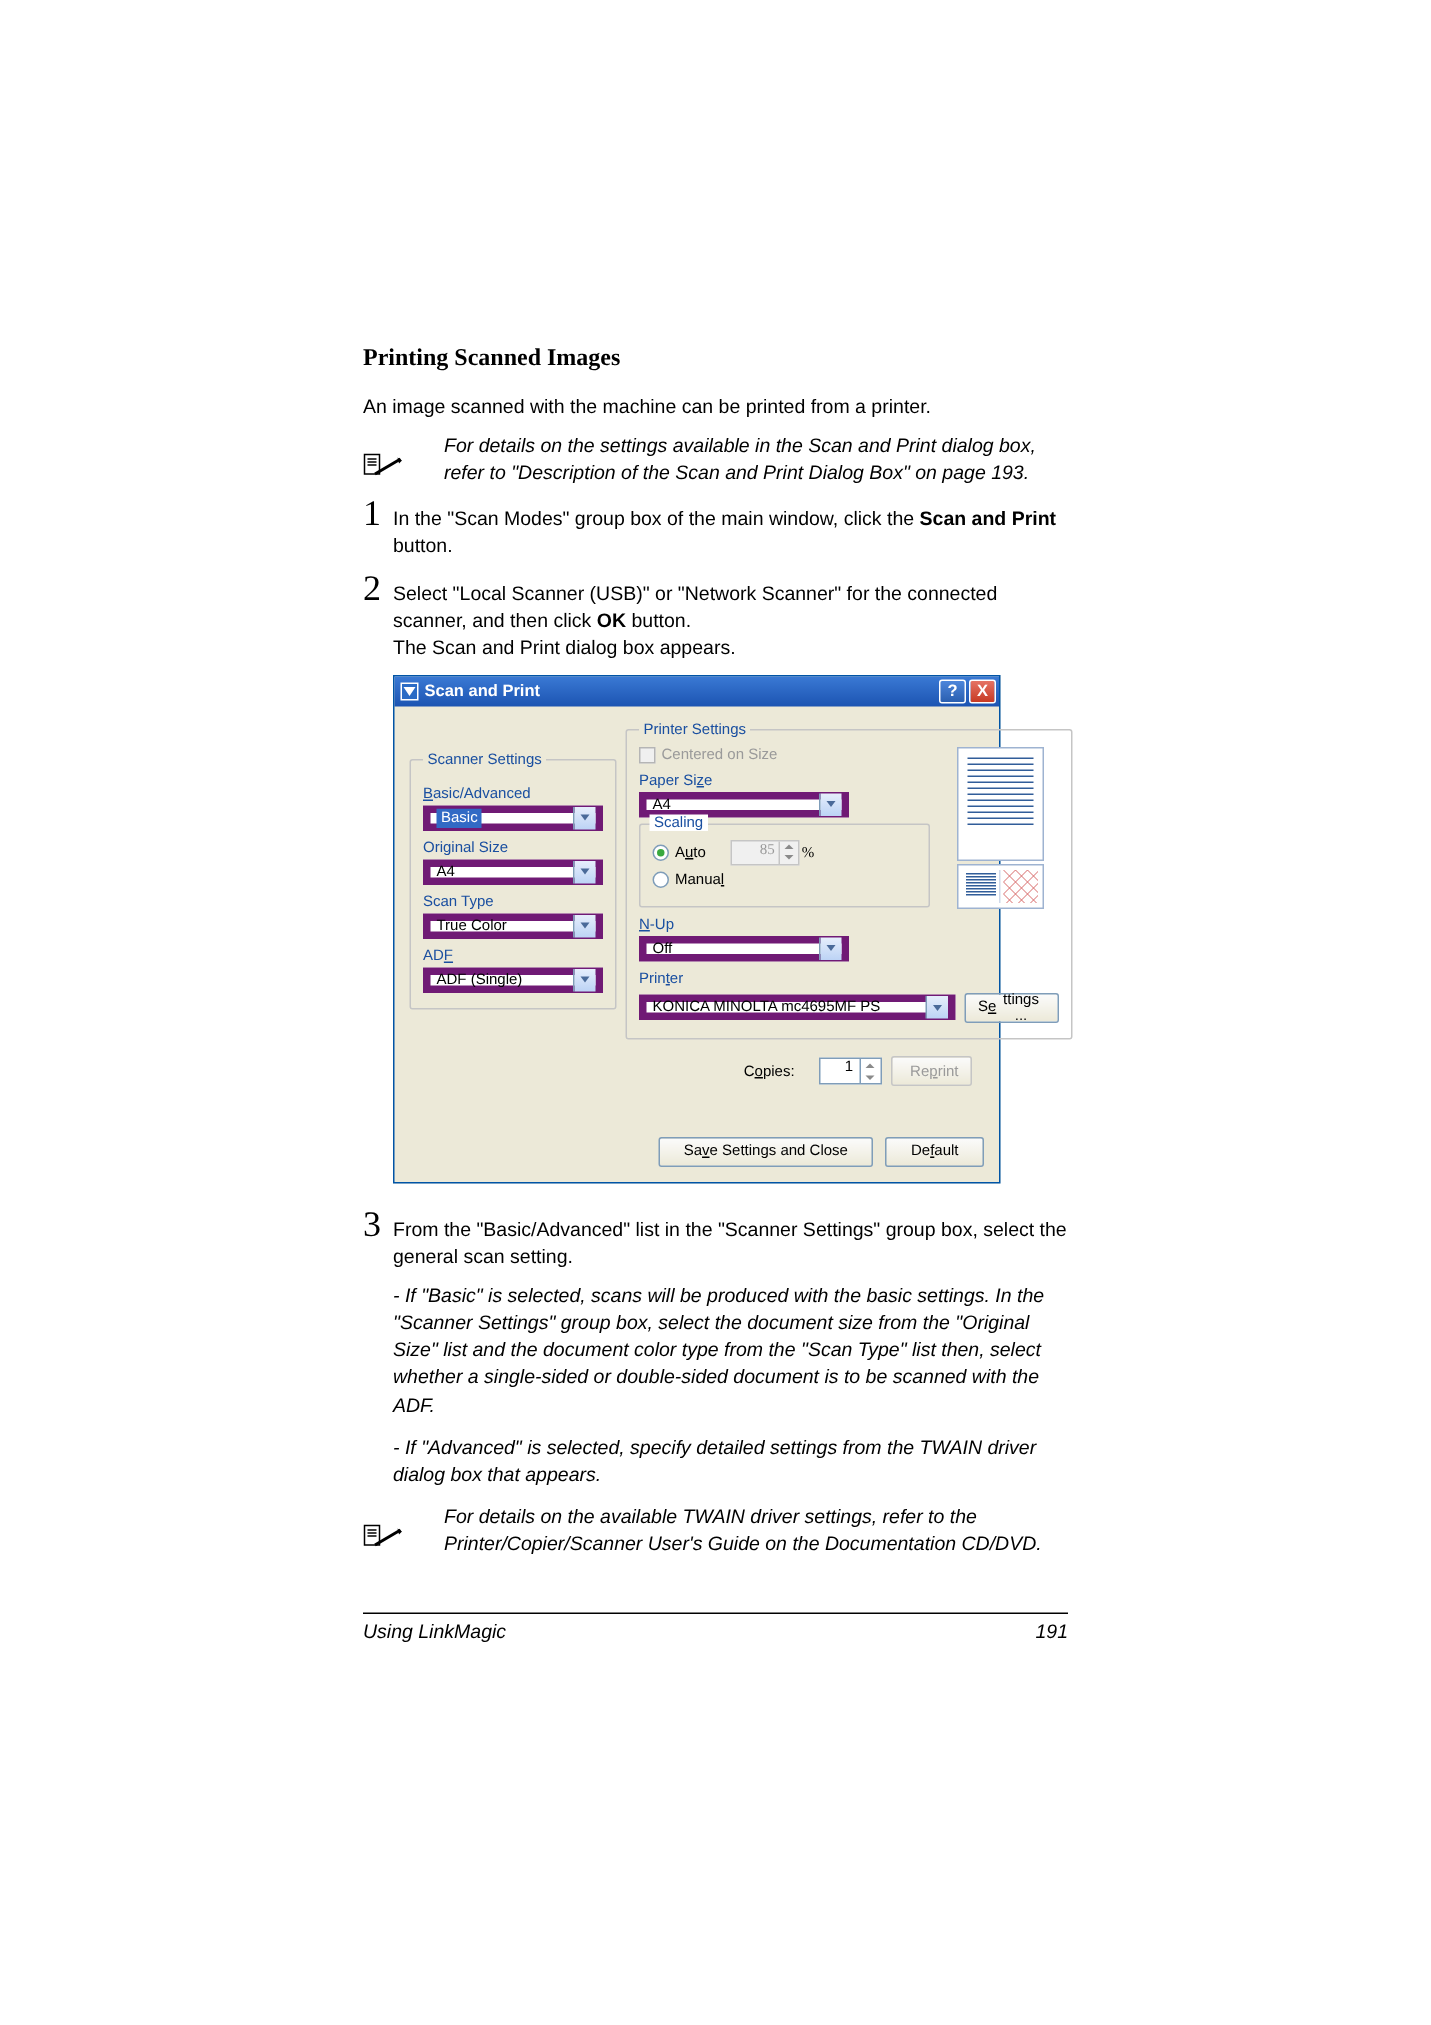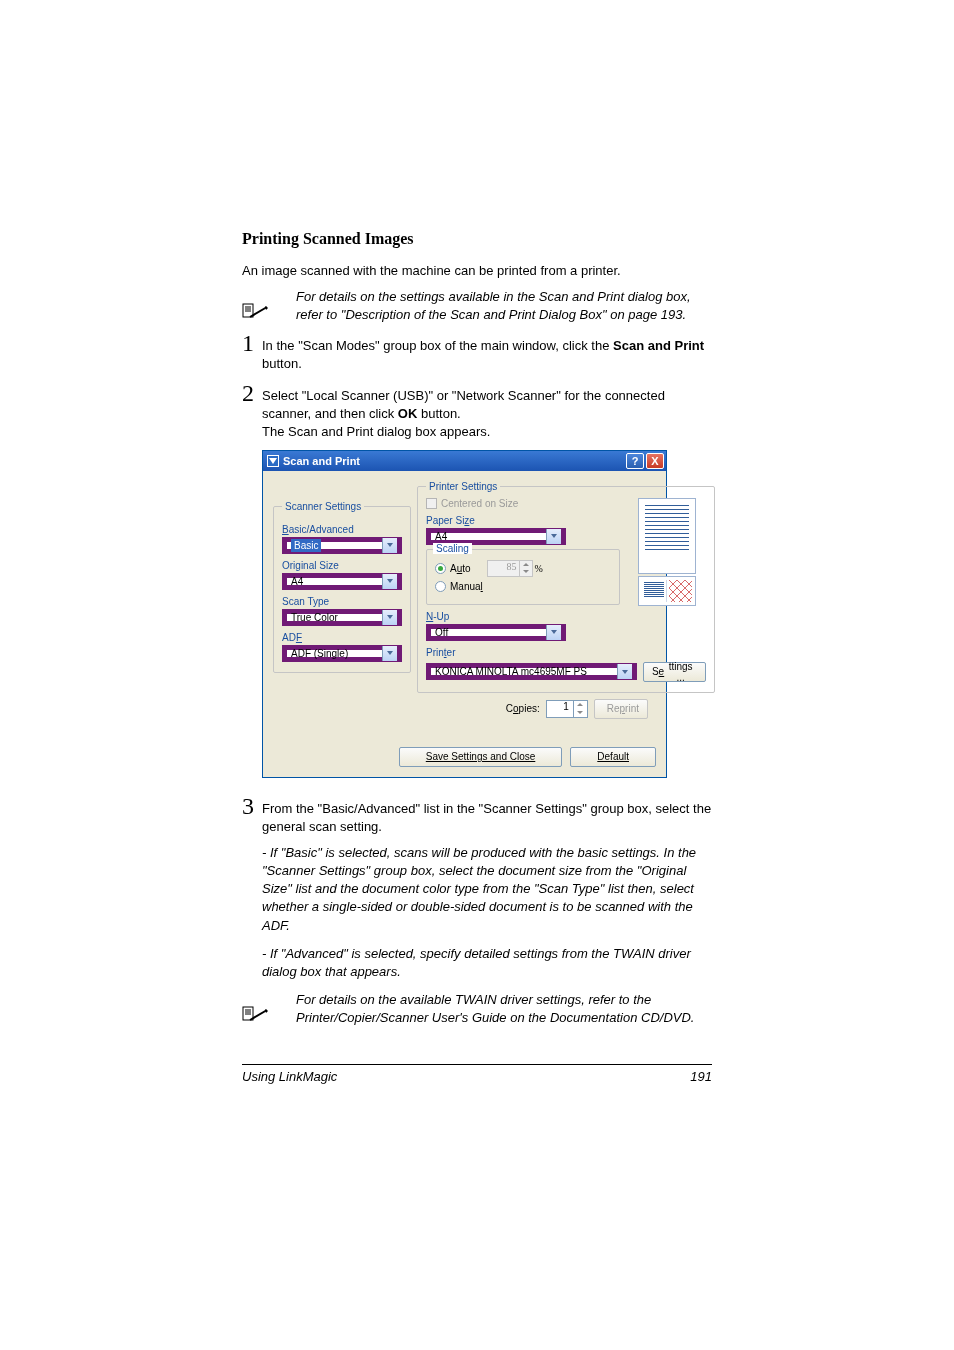"Copies:" span.field-label { margin: 0 -> 10px }
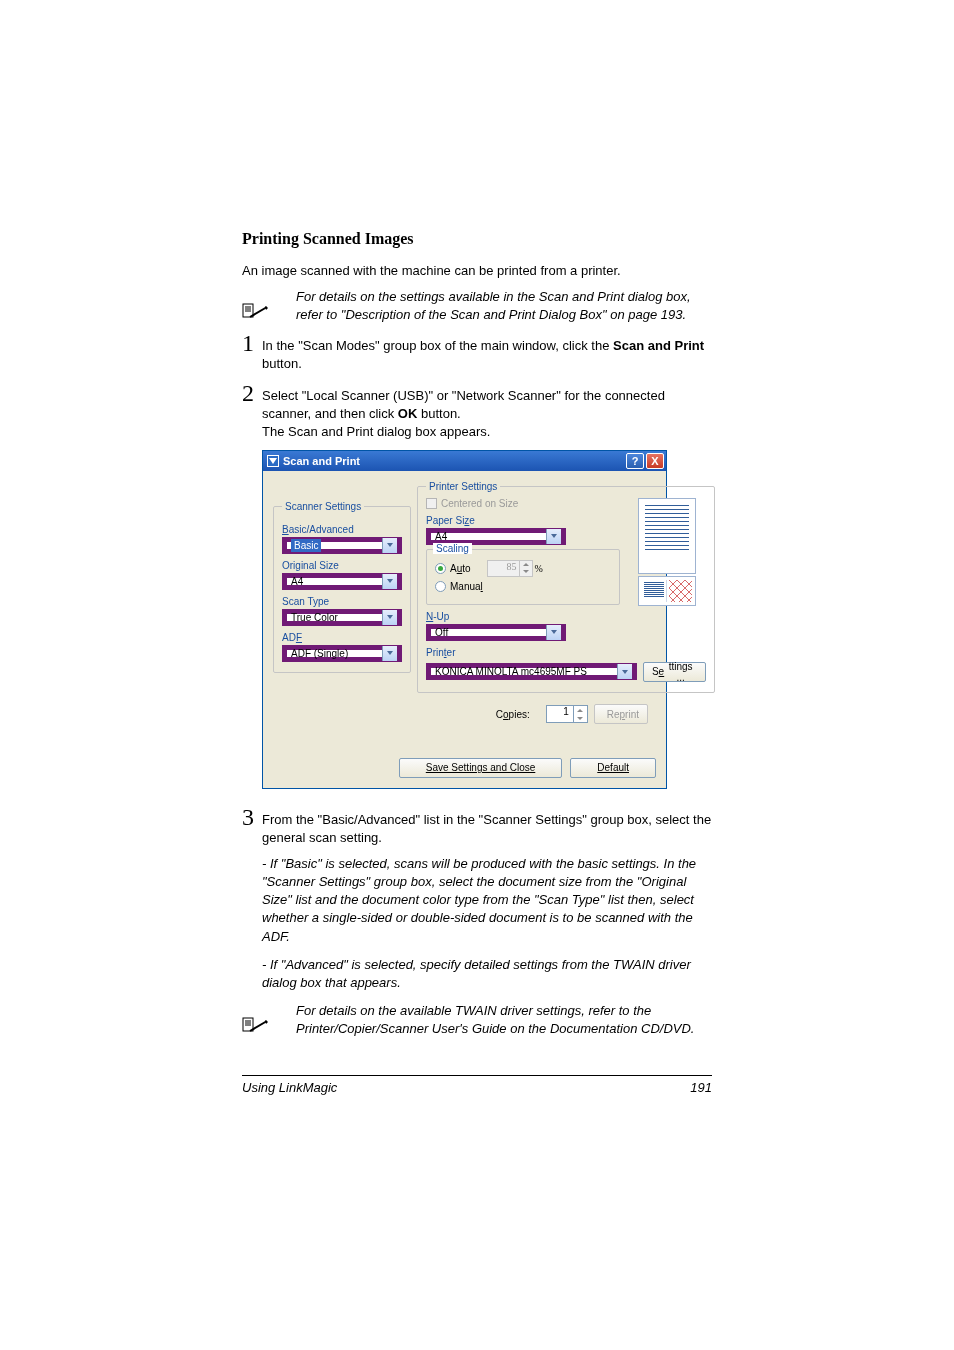"Sa e Settings and Close" .btn.wide { padding: 0 26px -> 0 16px; text-decoration: underline -> none }
